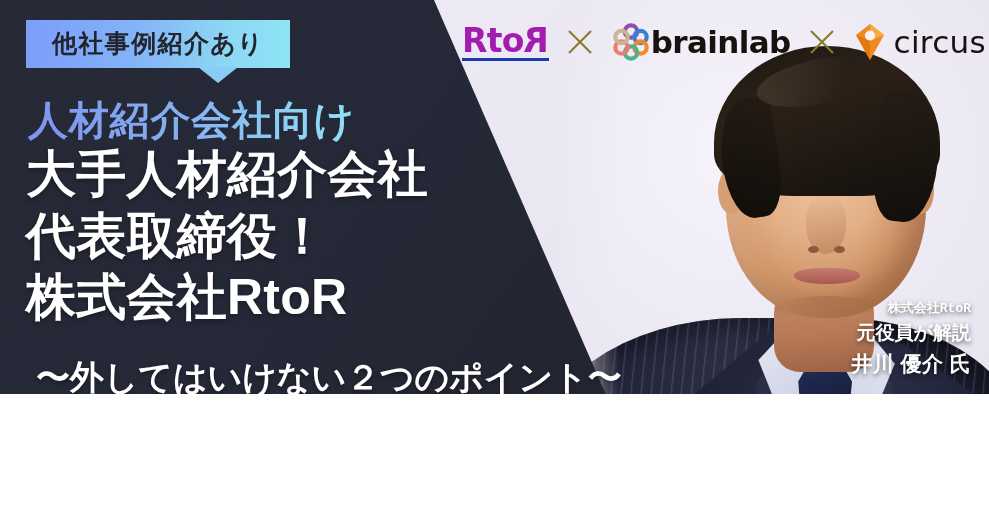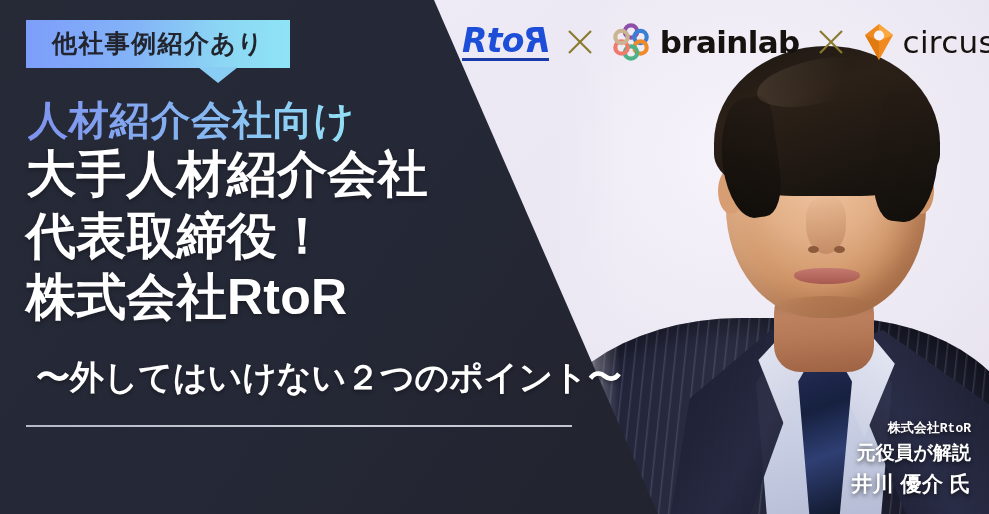"他社事例紹介あり" #banner { height: 514px -> 394px }
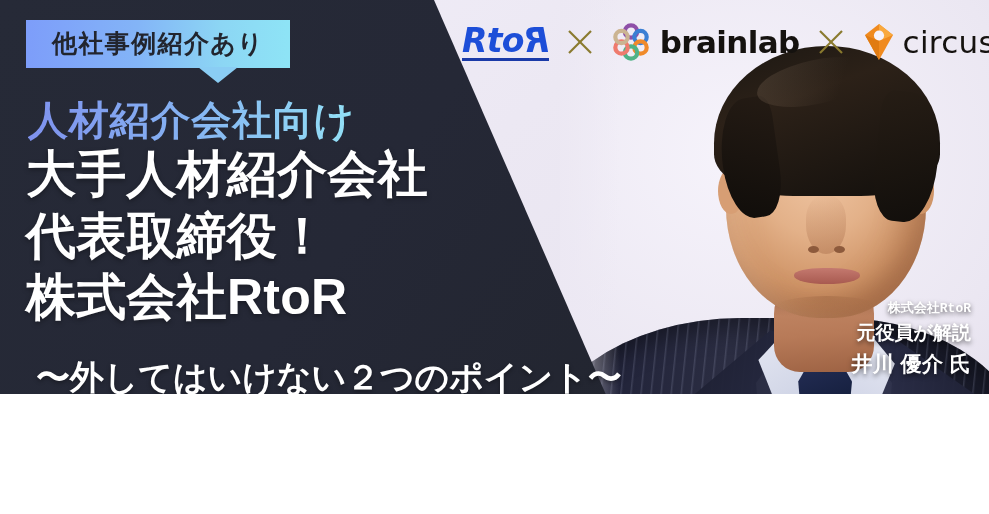"Rto" .logo-rtor { color: #1d4ed8 -> #a21caf; font-style: italic -> none }
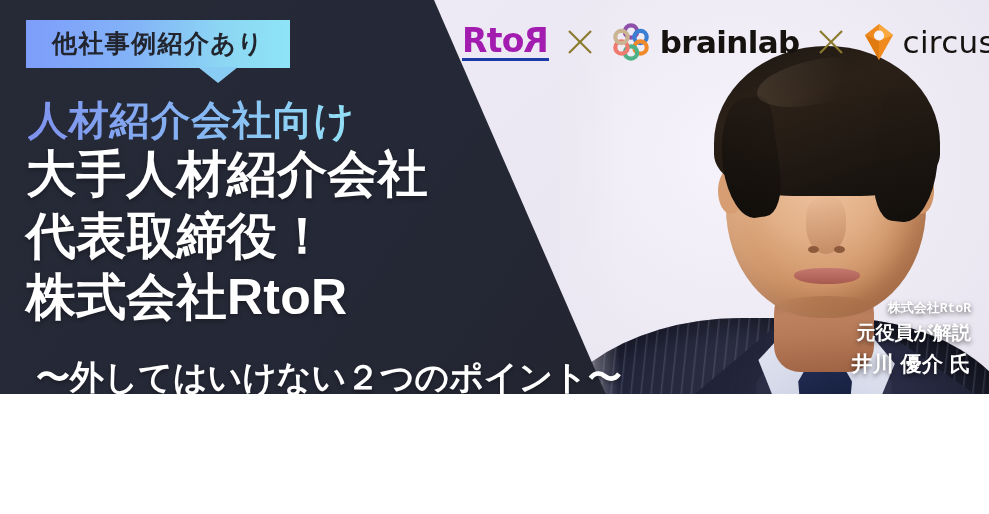"brainlab" .brainlab { gap: 9px -> none }
